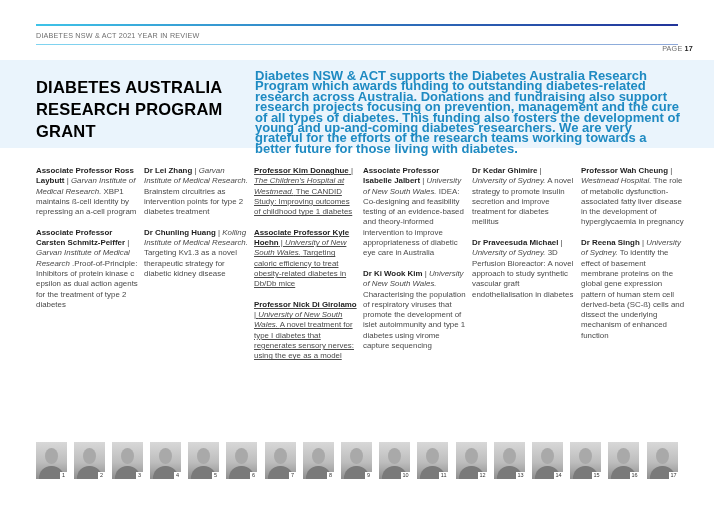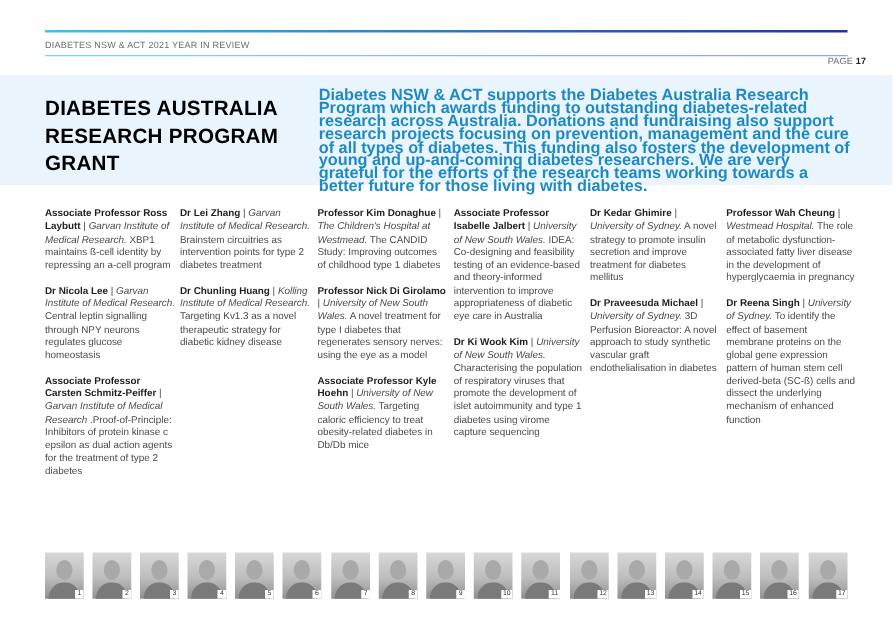"Professor Kim Donaghue | The" div.col { text-decoration: none -> underline }
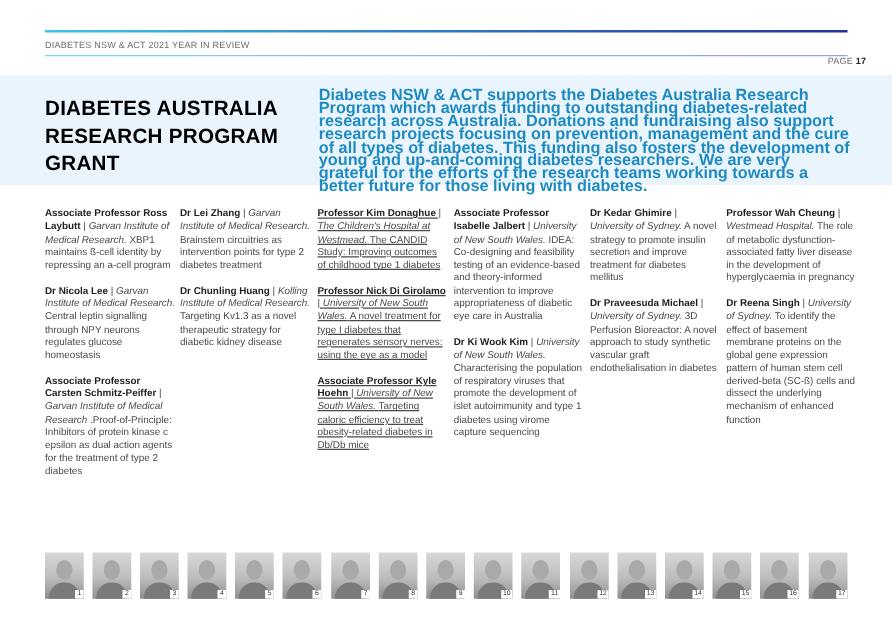"Dr Nicola Lee | Garvan" div.entry { html: <div> <span>Dr Nicola Lee</span> | <span>Garvan Institute of Medical Research.</span> <span>Central leptin signalling through NPY neurons regulates glucose homeostasis</span> </div> -> none }
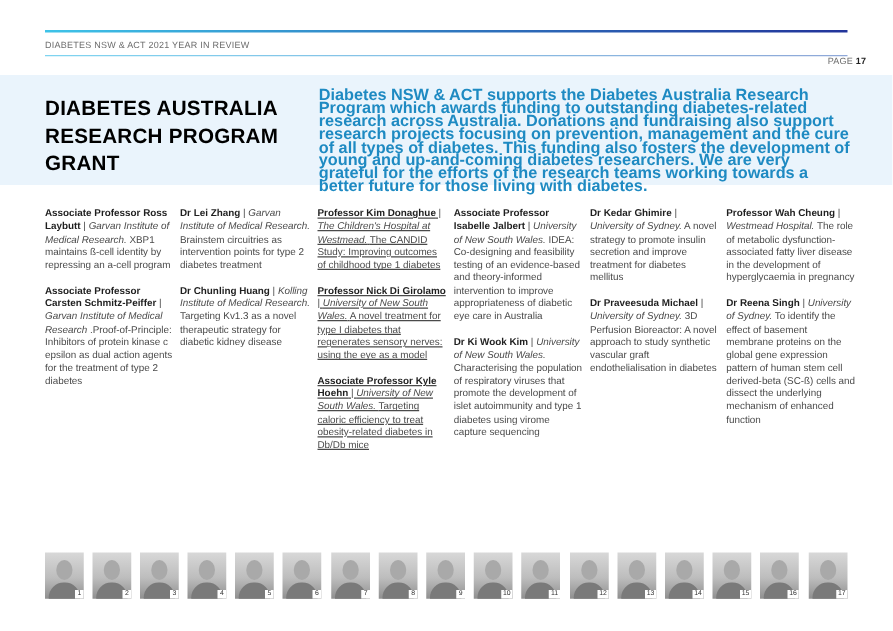"Professor Nick Di Girolamo |" div.entry { order: before "Associate Professor Kyle Hoehn |" -> after "Associate Professor Kyle Hoehn |" }
